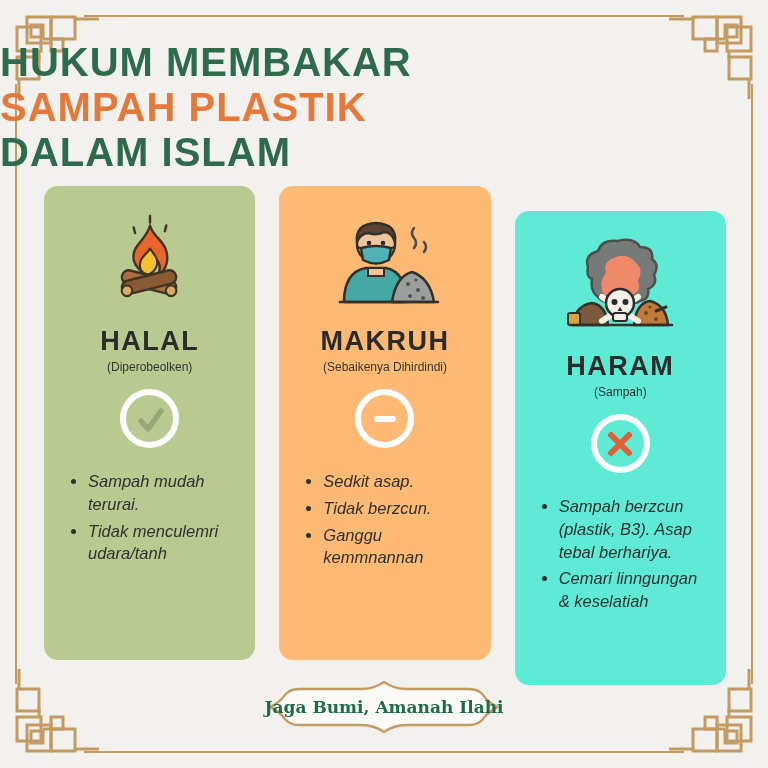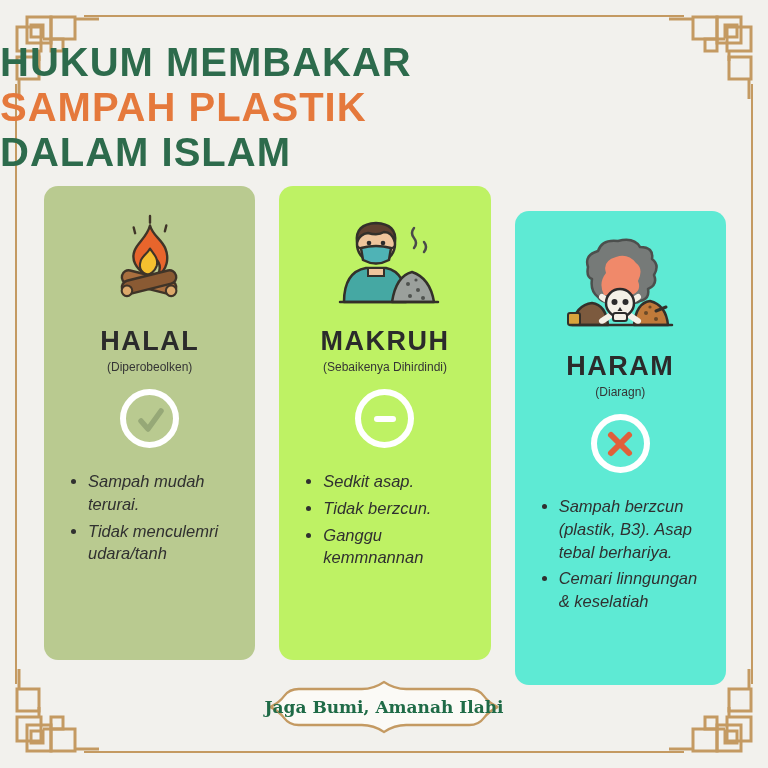"MAKRUH" .card-makruh { background: #bef264 -> #fdba74 }
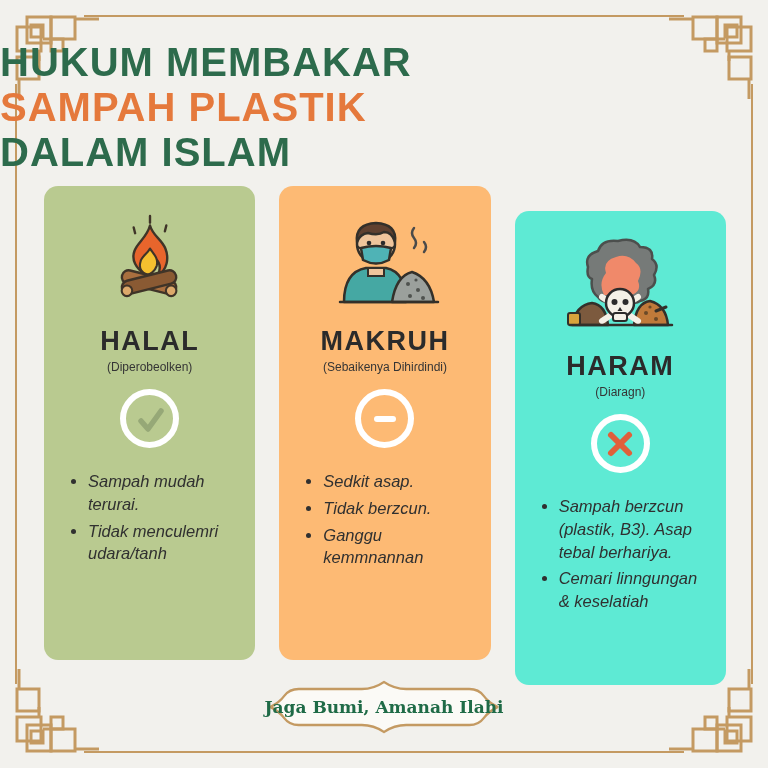"(Diaragn)" p.subtitle { text: Diaragn -> Sampah }
